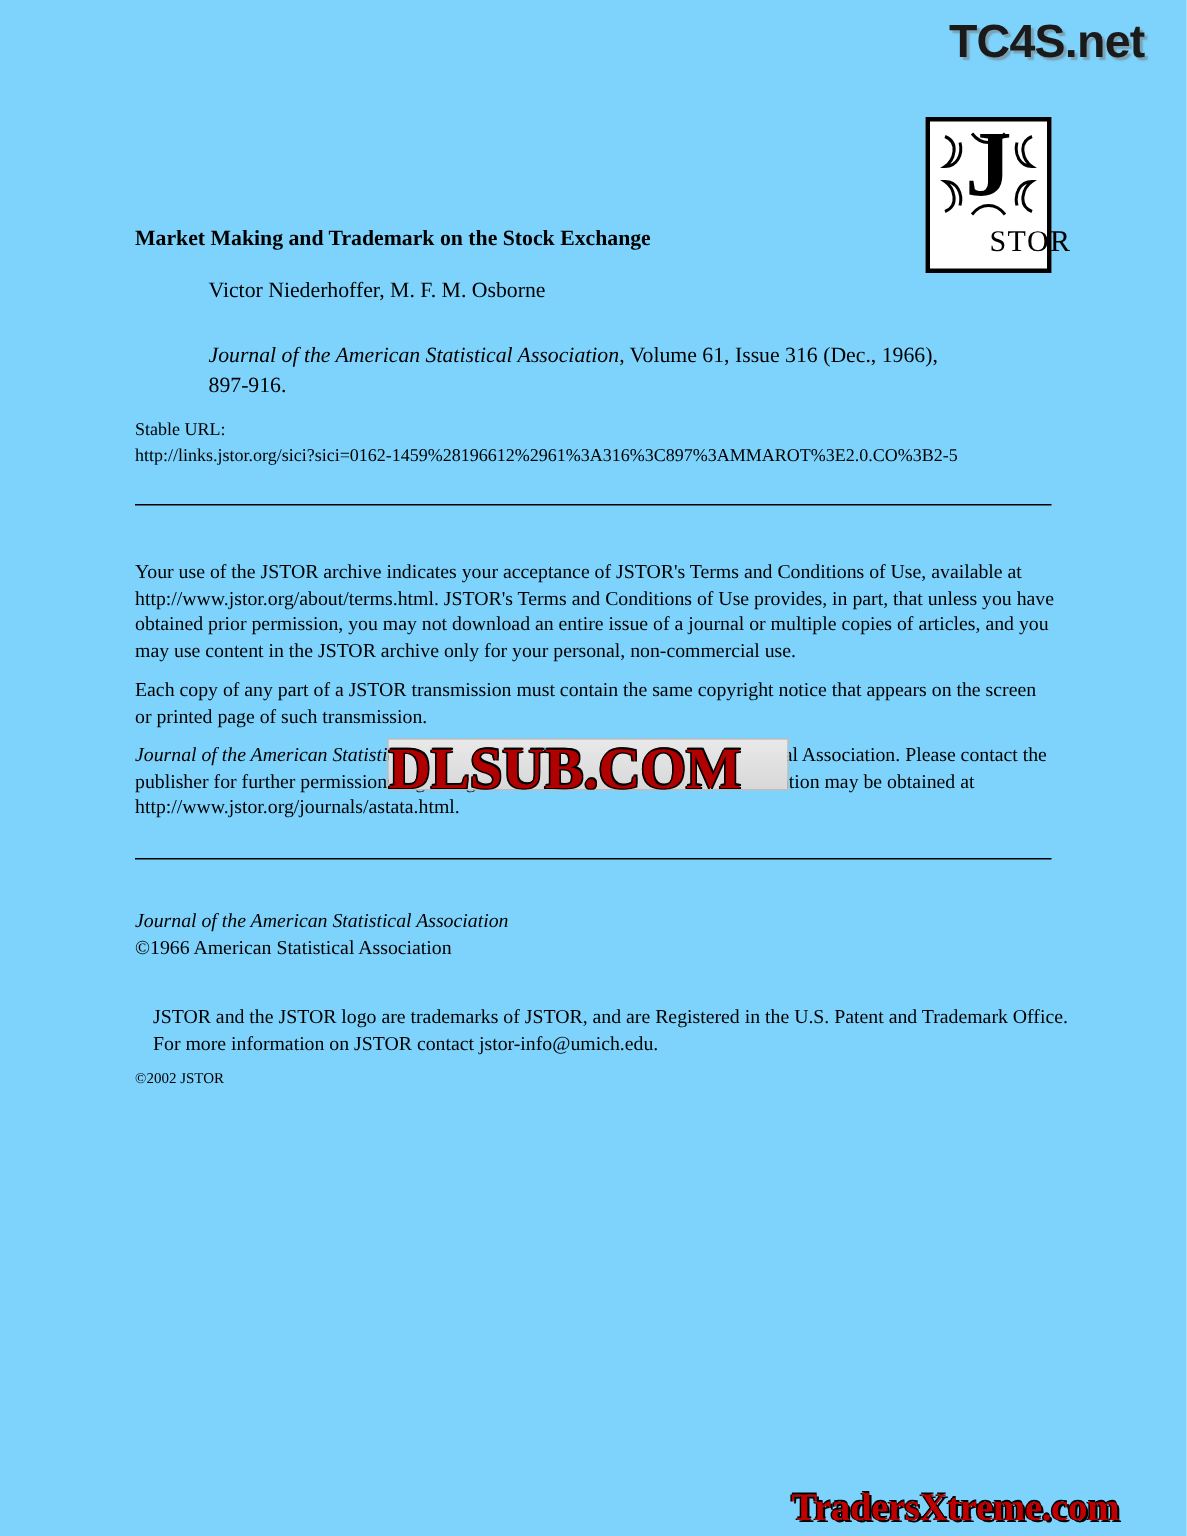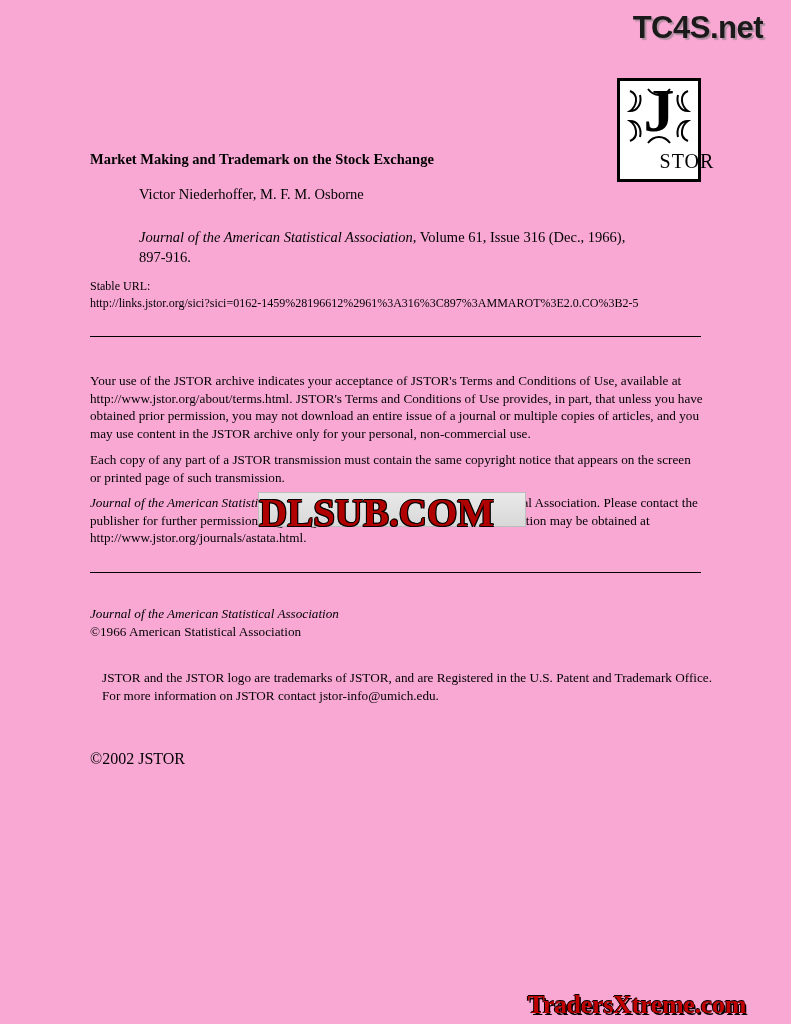"TC4S.net" .page { background: #f9a8d4 -> #7dd3fc }
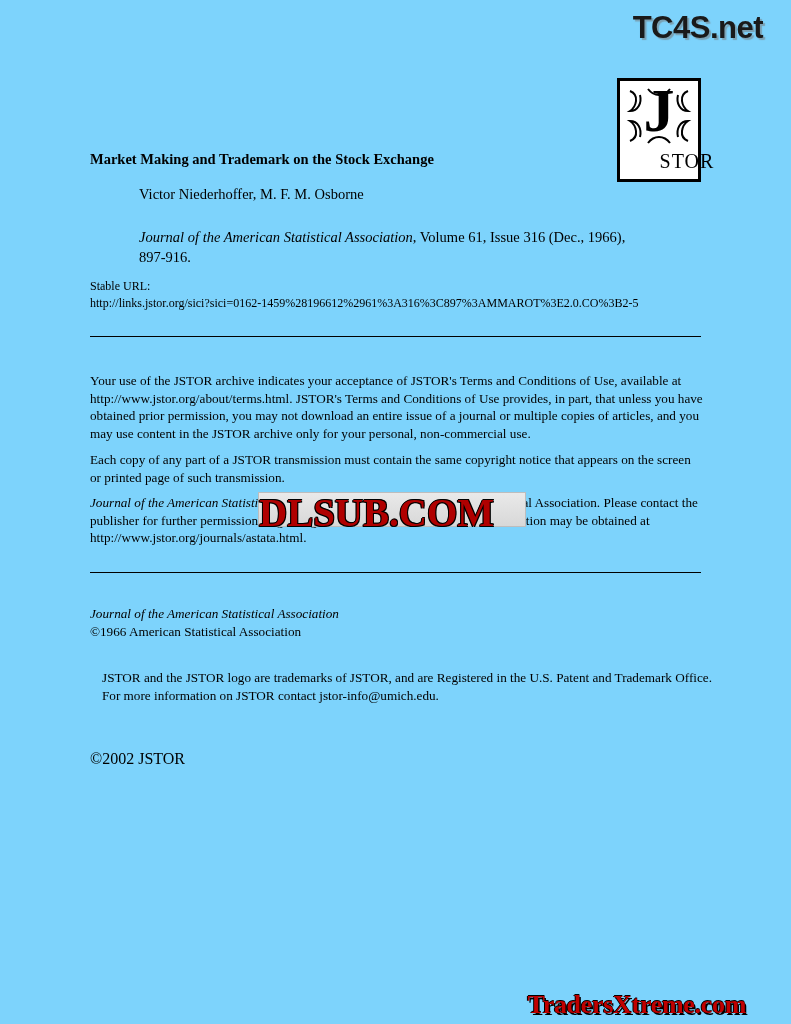"©2002 JSTOR" .p-2002 { font-size: 16px -> 10px; top: 750px -> 714px }
